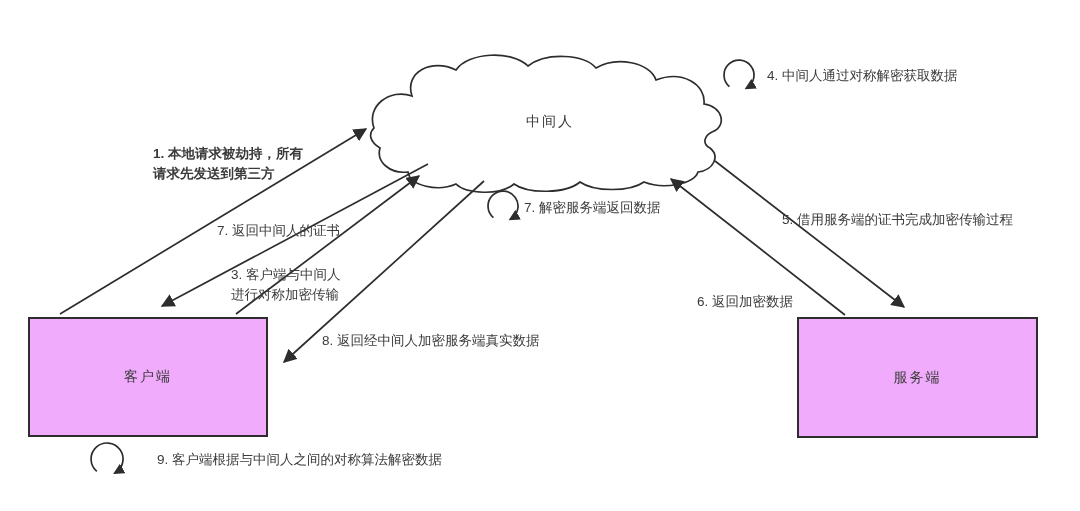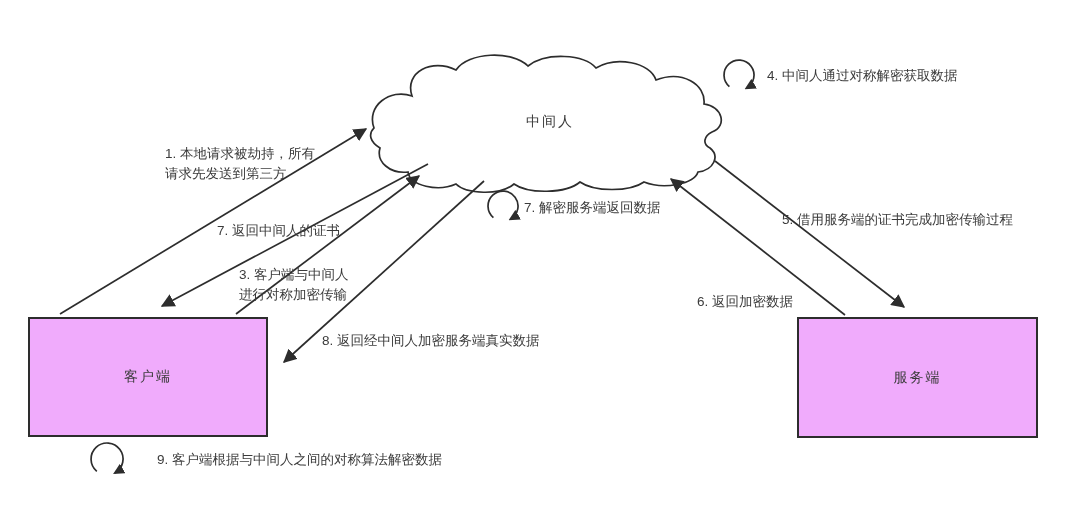"1. 本地请求被劫持，所有" .s1 { font-weight: none -> bold; left: 165px -> 153px }
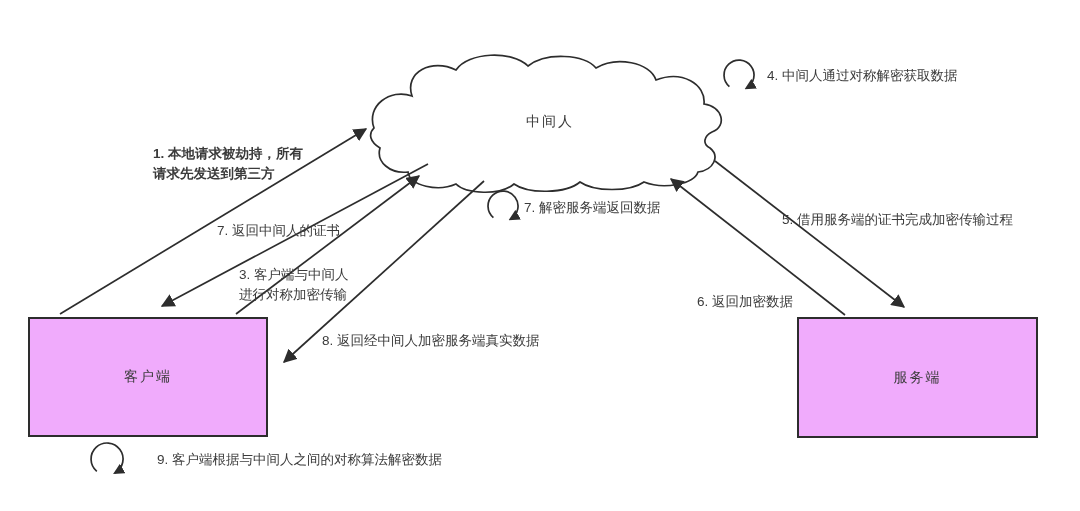"3. 客户端与中间人" .s3 { margin-left: 8px -> none }
